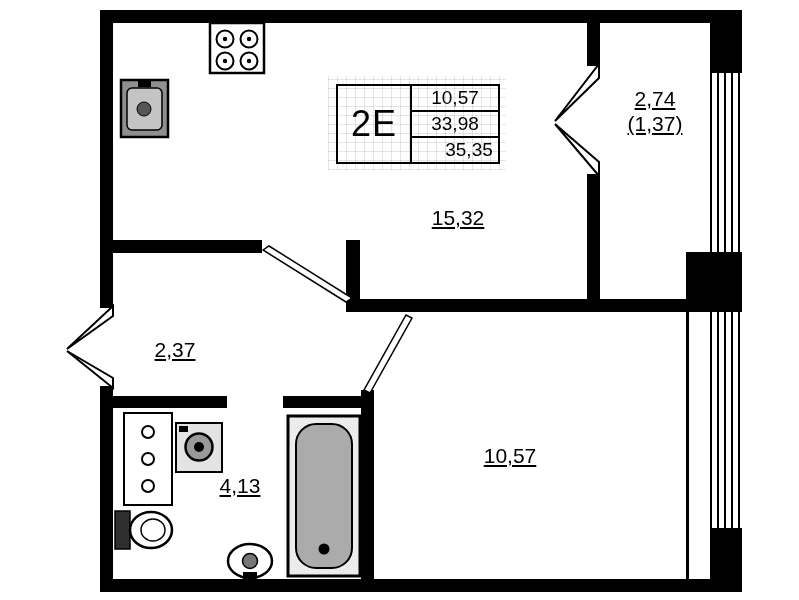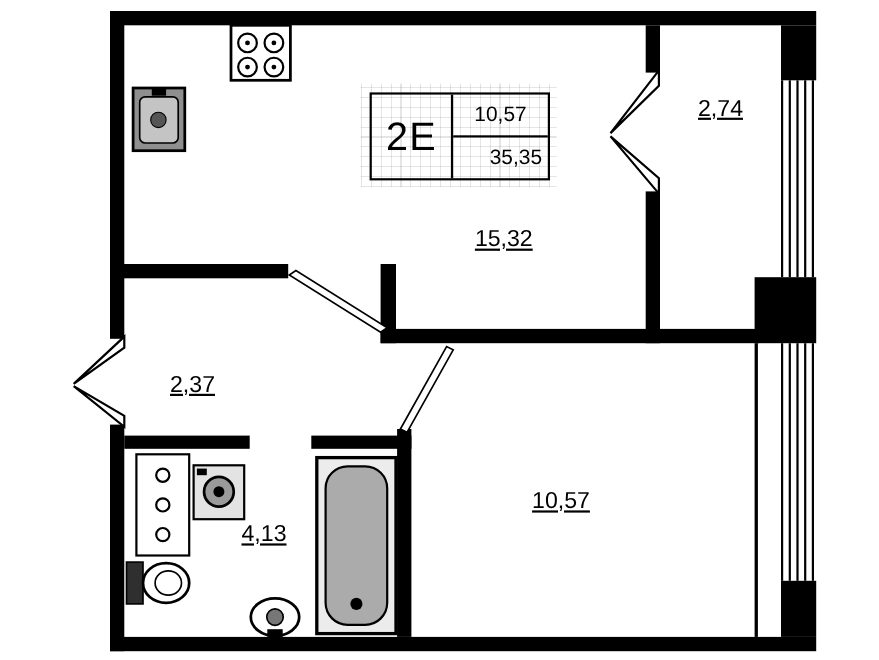"33,98" div.spec-row { html: none -> <div>33,98</div> }
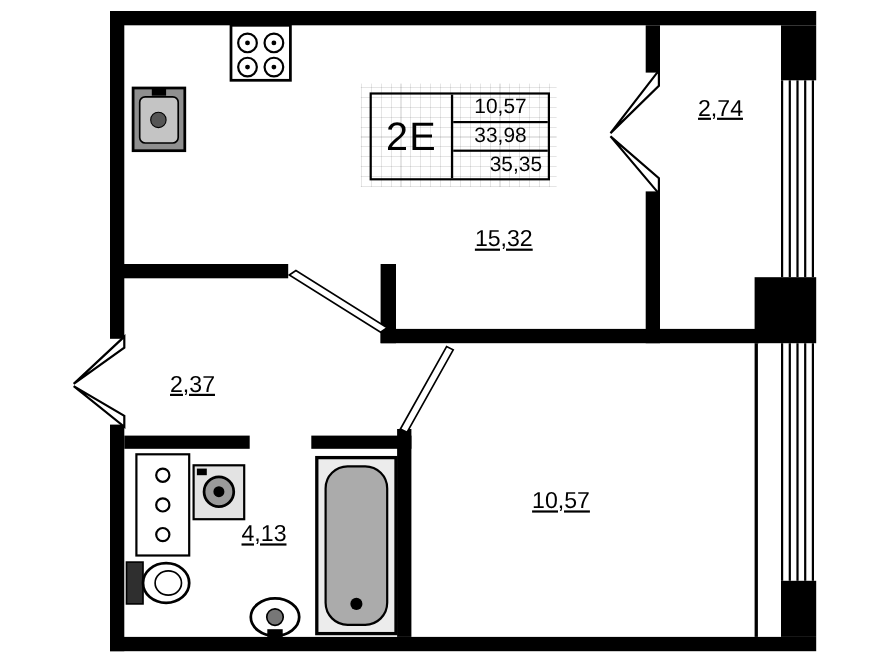"(1,37)" div.area-label { html: none -> <div>(1,37)</div> }
